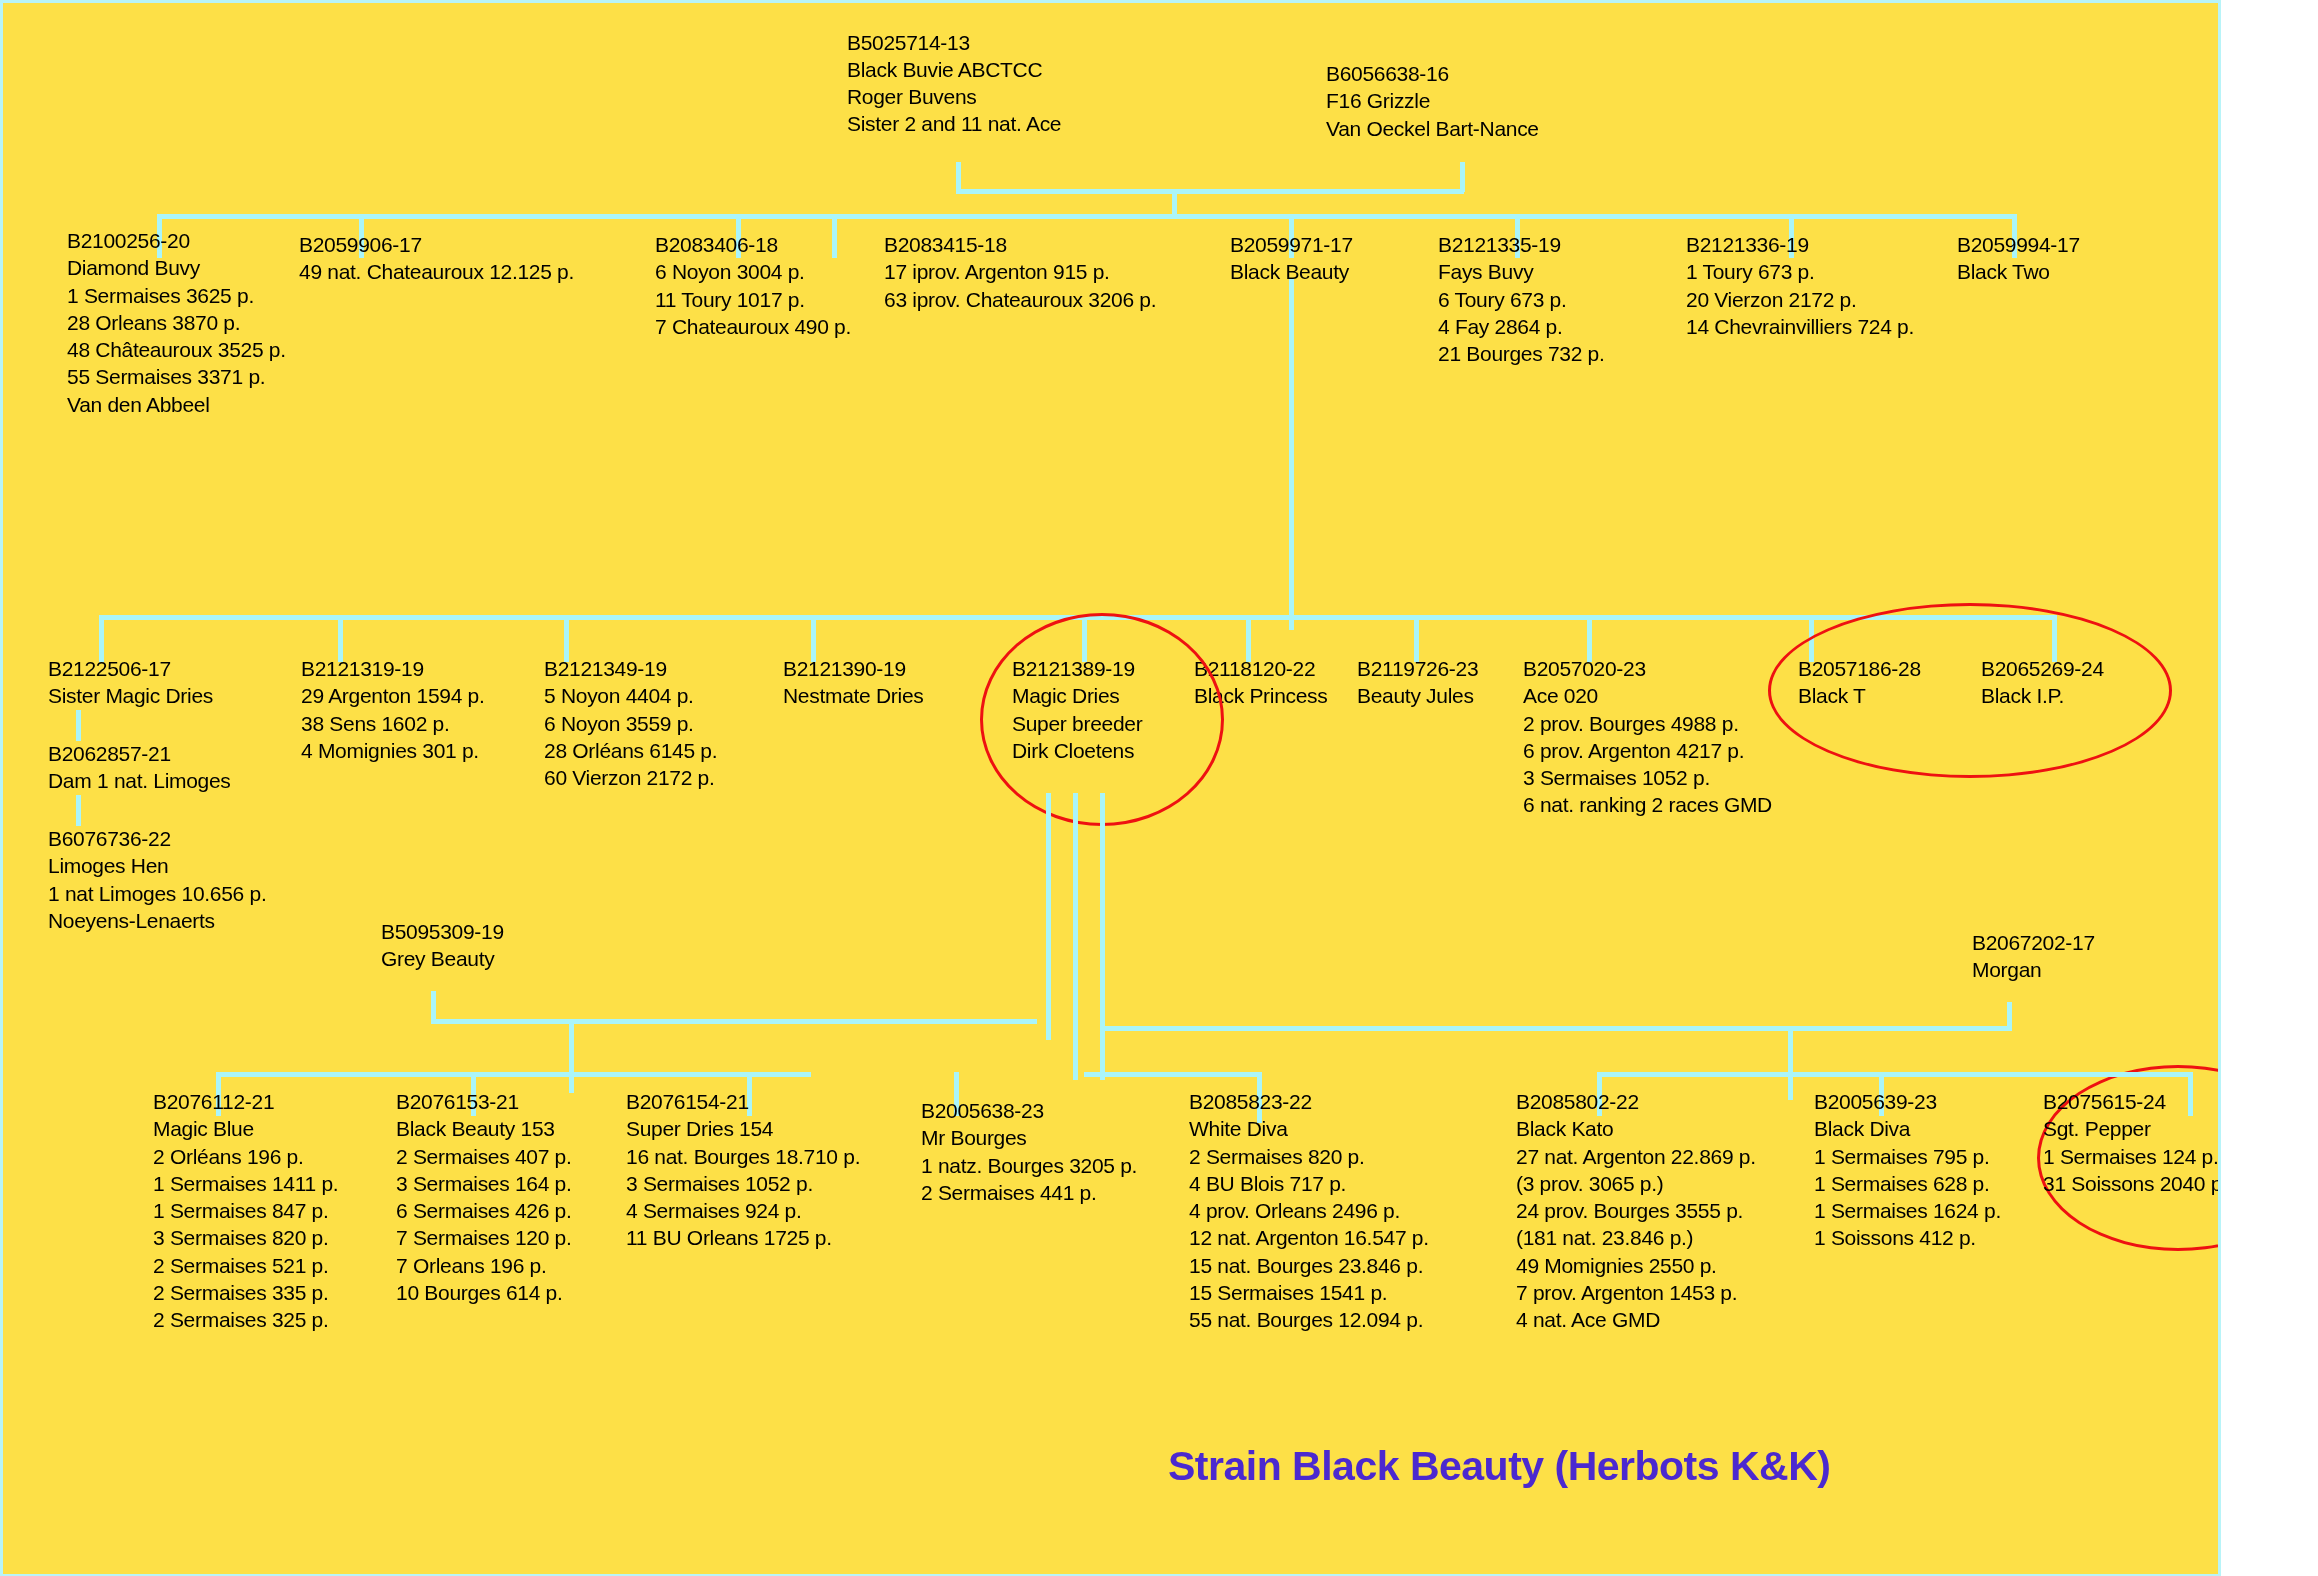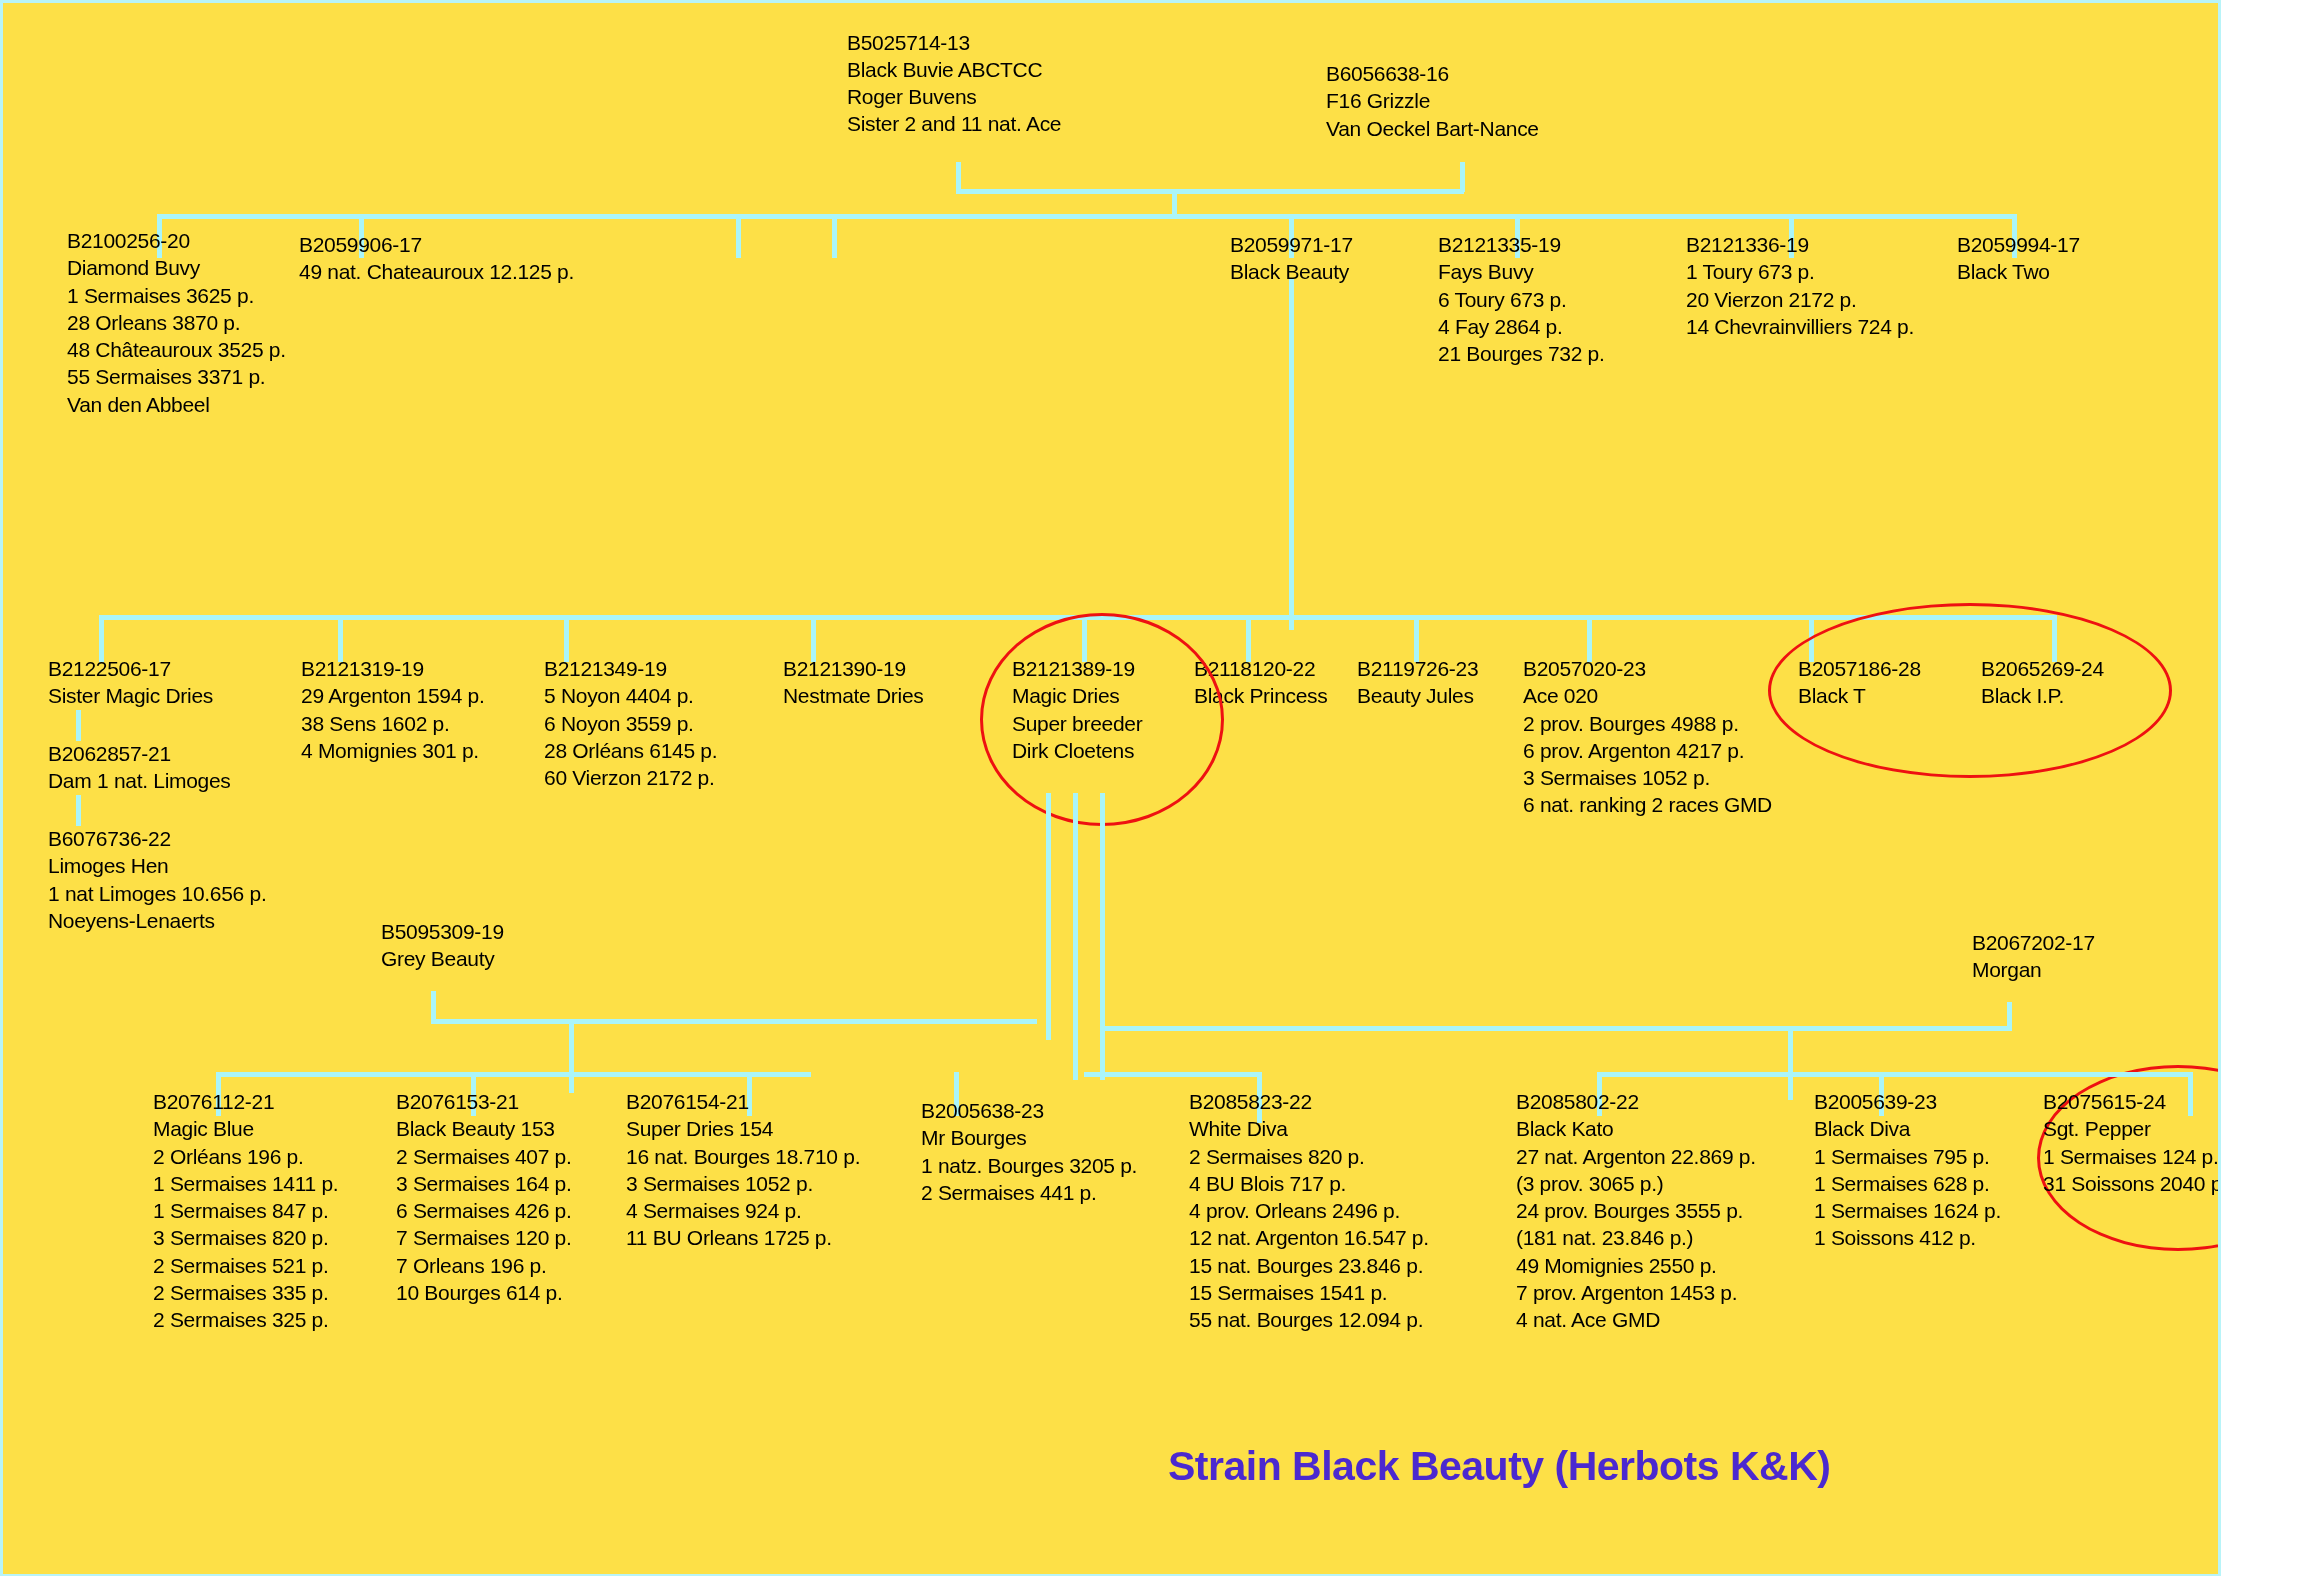"B2083406-18" div.node { html: none -> <div> <span>B2083406-18</span> <span>6 Noyon 3004 p.</span> <span>11 Toury 1017 p.</span> <span>7 Chateauroux 490 p.</span> </div> }
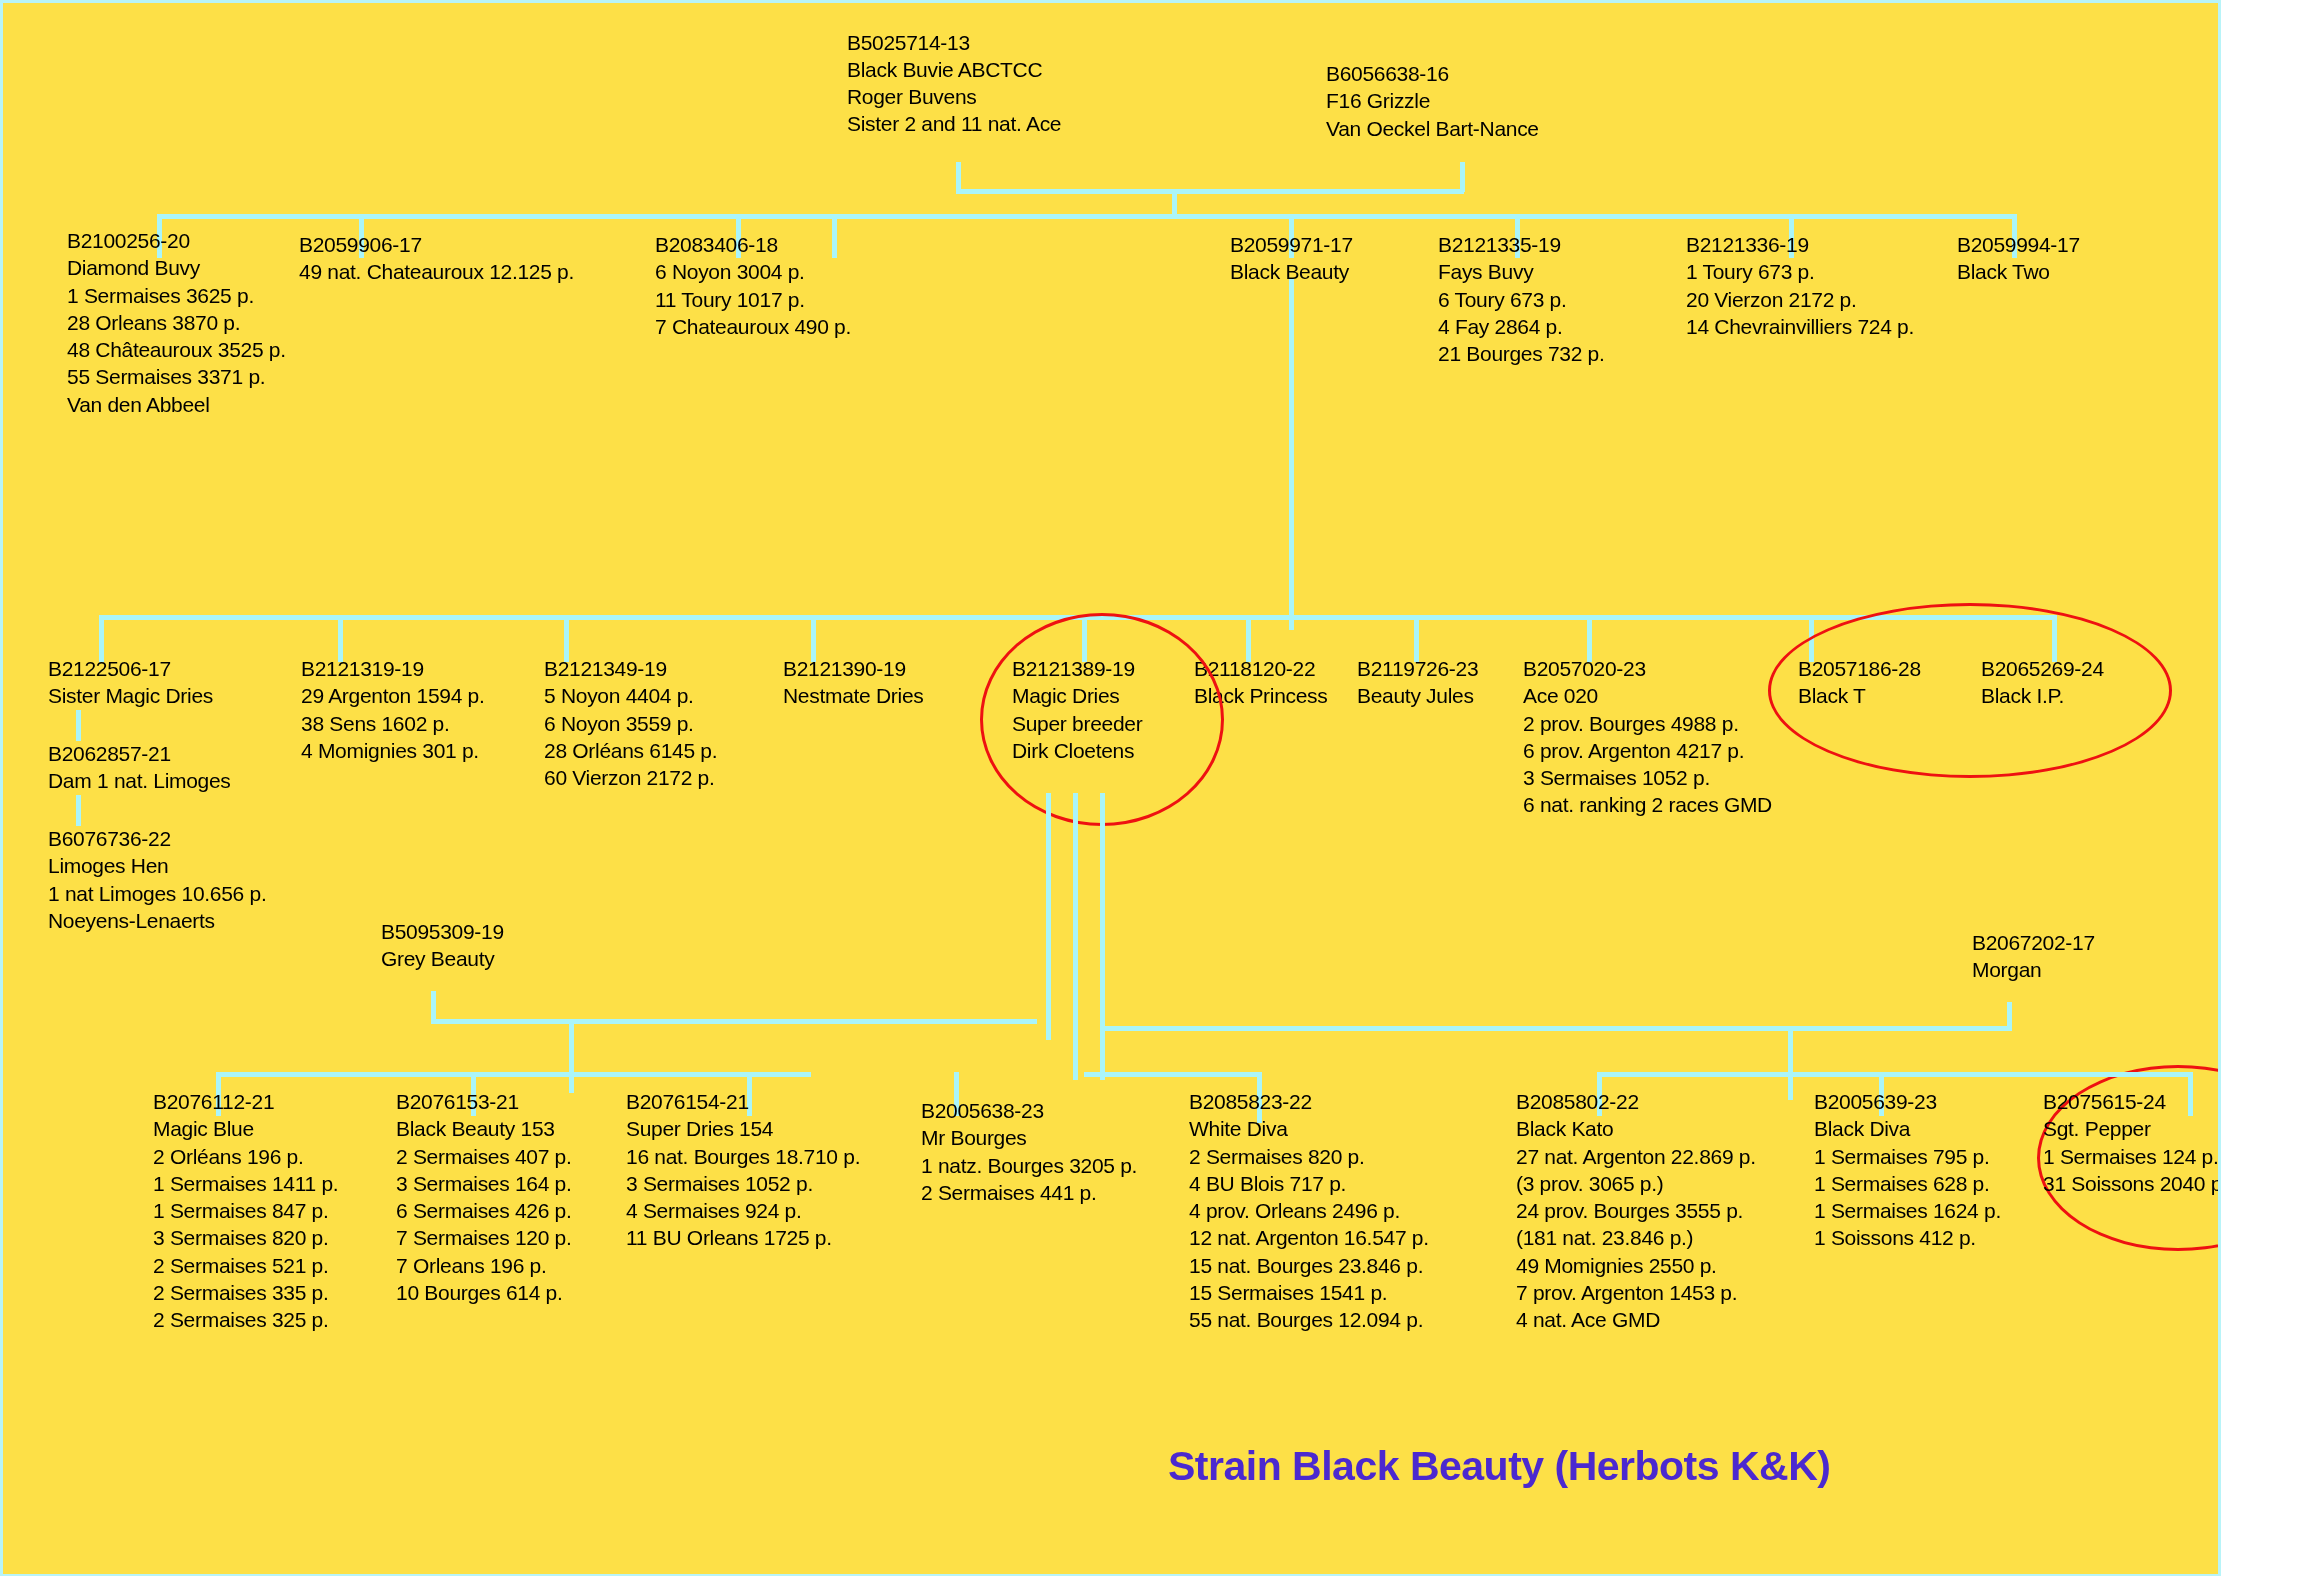"B2083415-18" div.node { html: none -> <div> <span>B2083415-18</span> <span>17 iprov. Argenton 915 p.</span> <span>63 iprov. Chateauroux 3206 p.</span> </div> }
